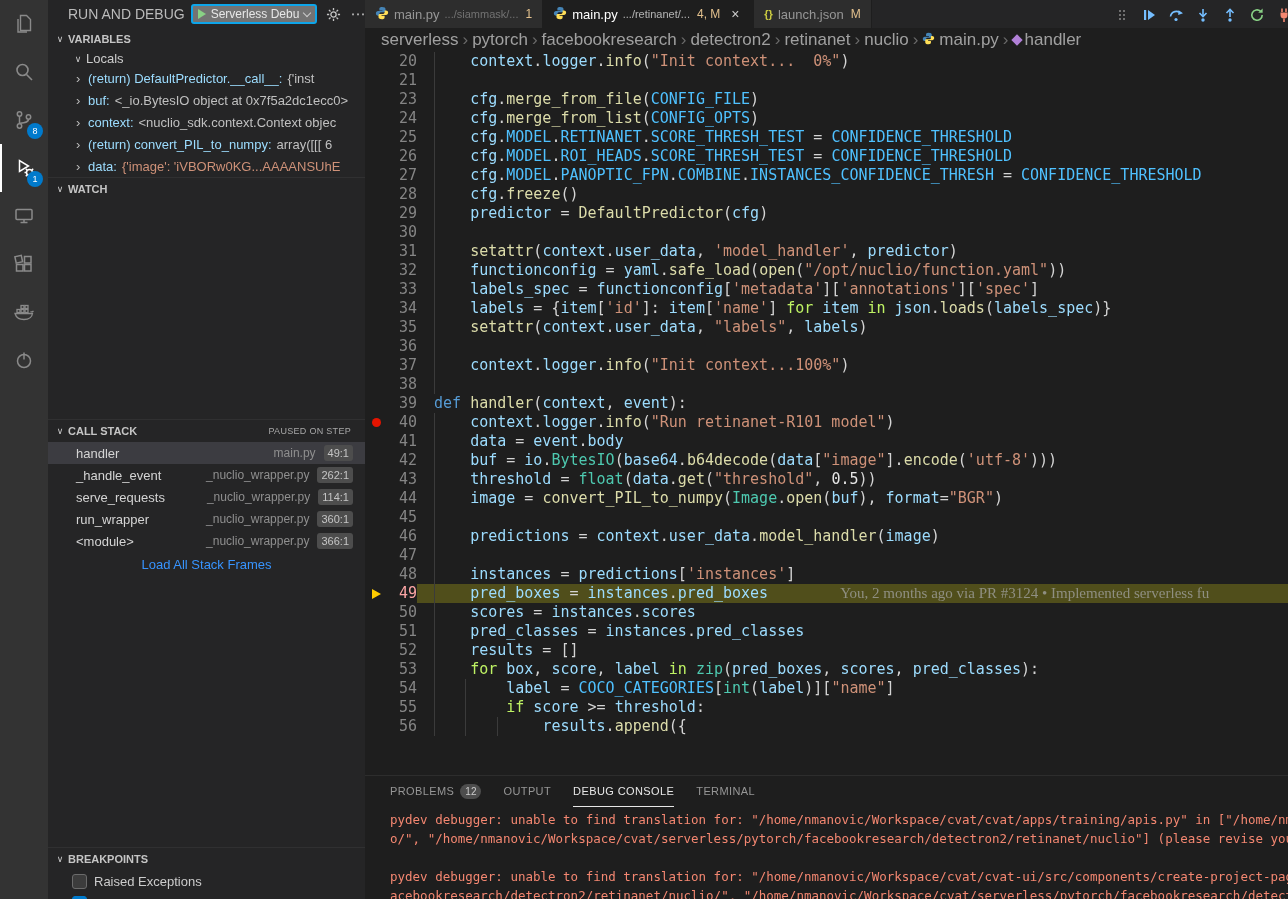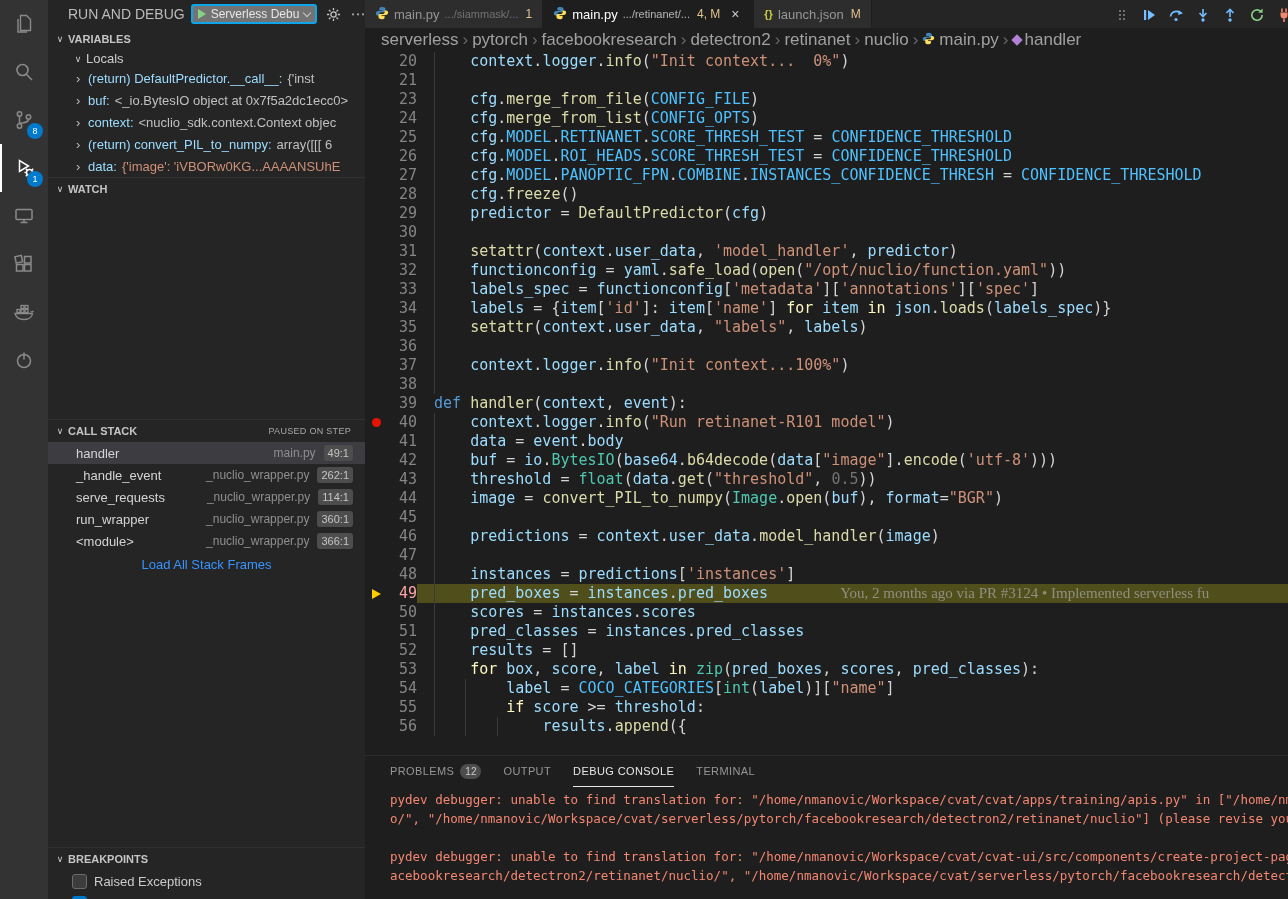"for" .tk-c { color: #fef9c3 -> #bef264 }
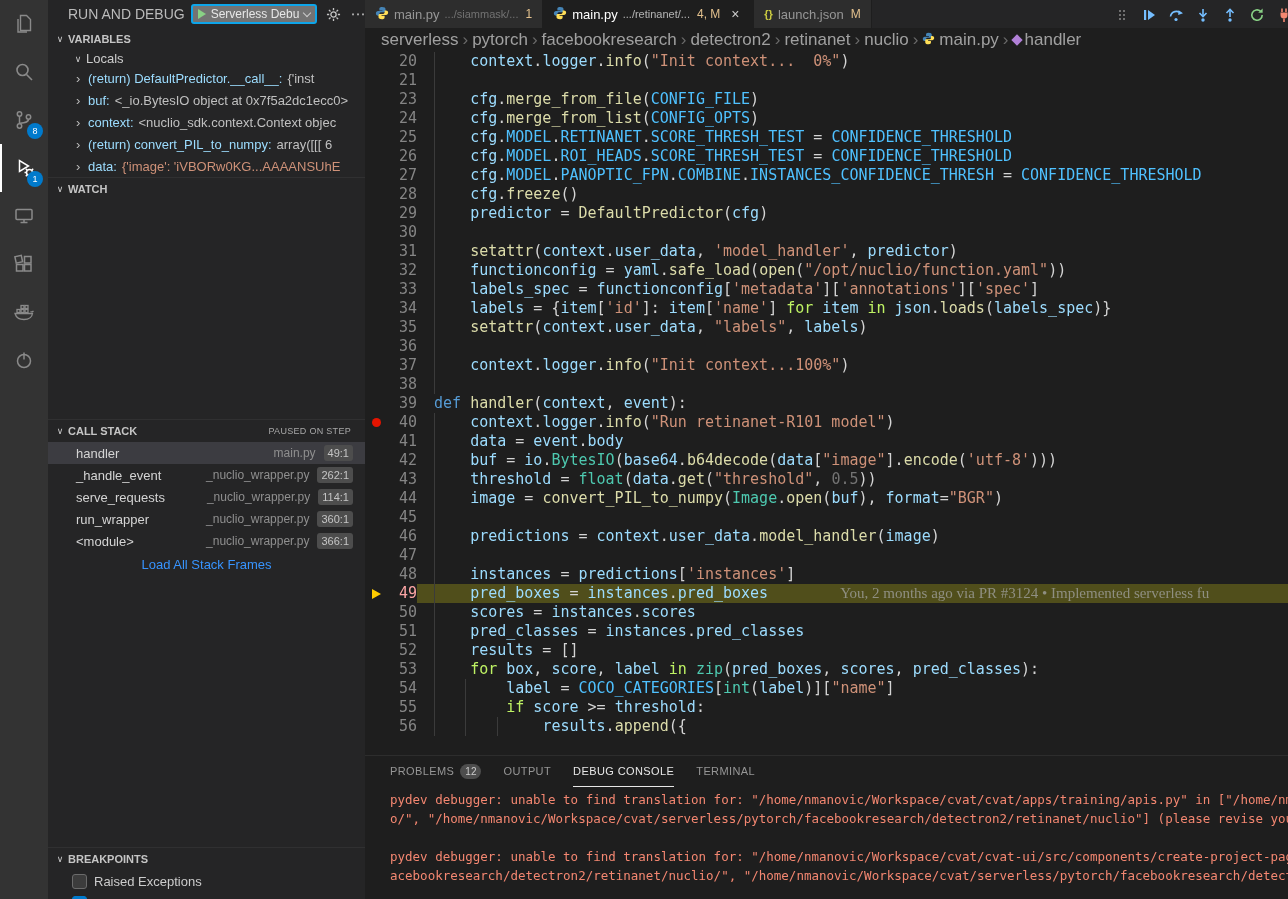"0.5" .tk-n { color: #737373 -> #e5e5e5 }
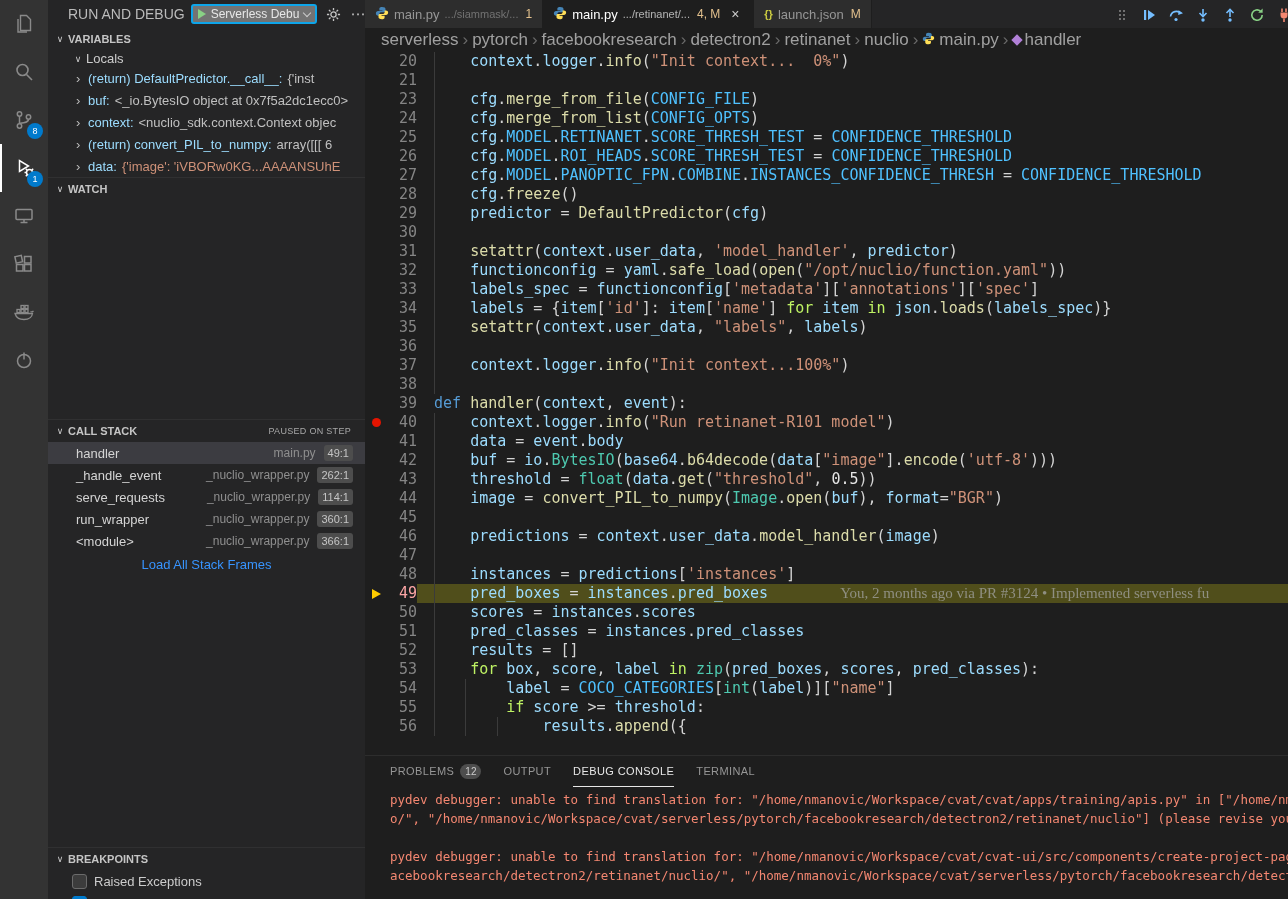"PROBLEMS" .panel { height: 144px -> 124px }
